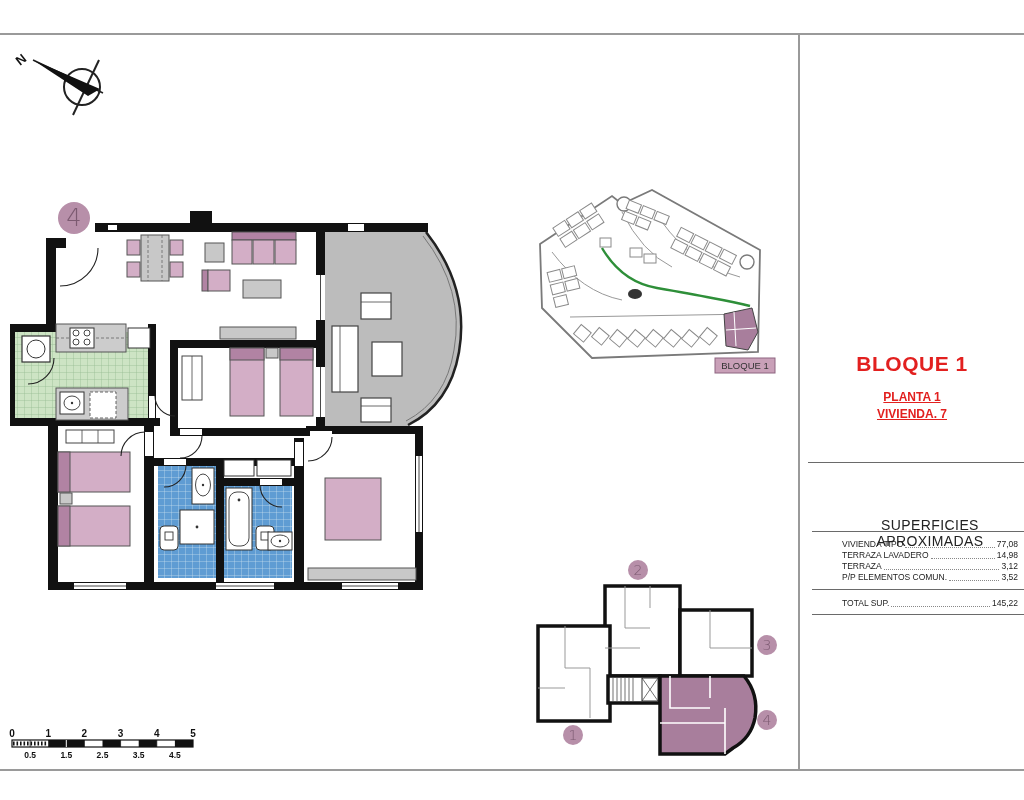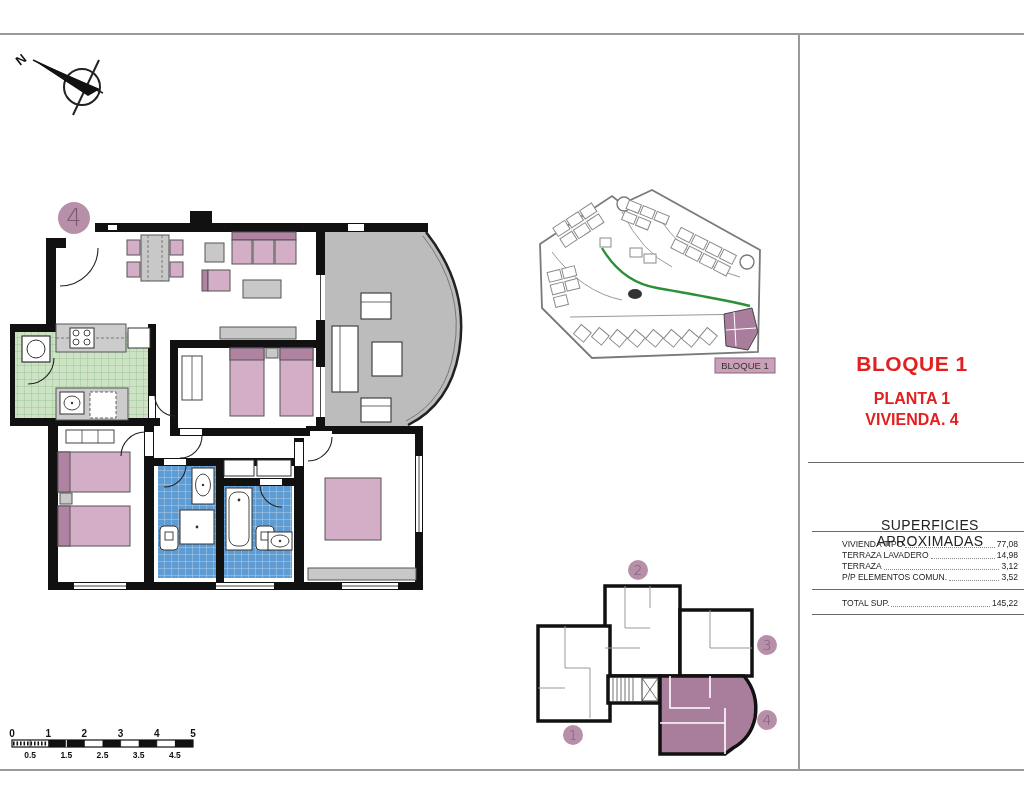"PLANTA 1" .tb-sub { font-size: 16px -> 12px; text-decoration: none -> underline }
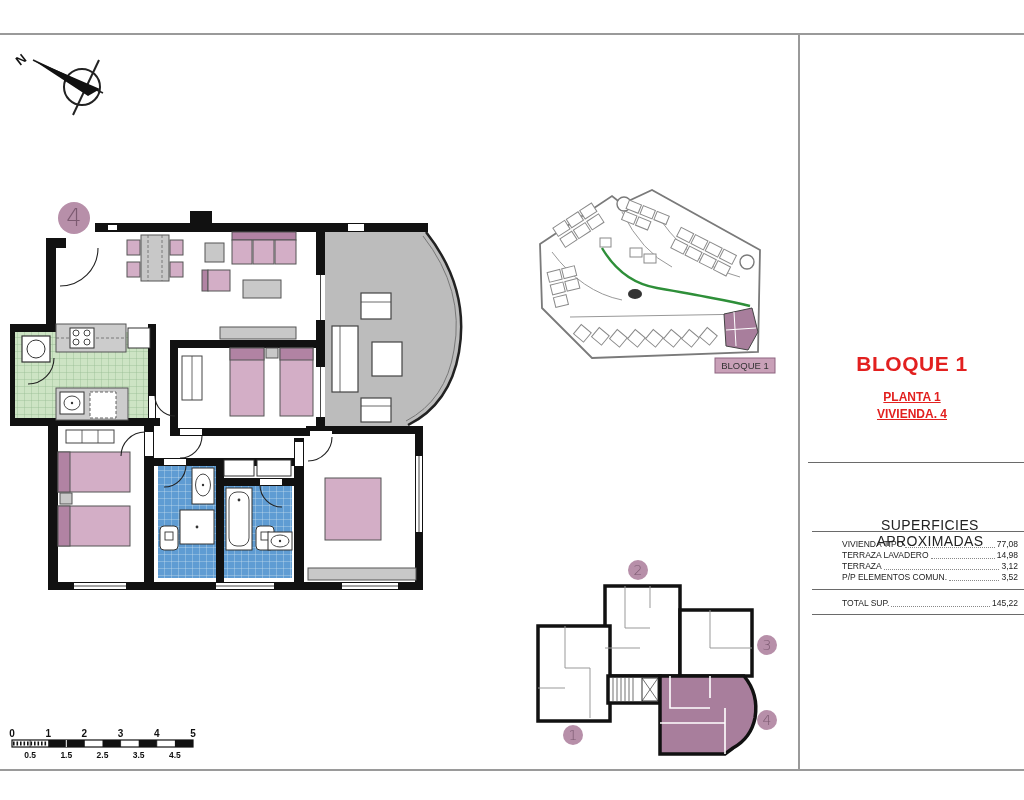"VIVIENDA. 4" div.tb-sub { text: 4 -> 7 }
